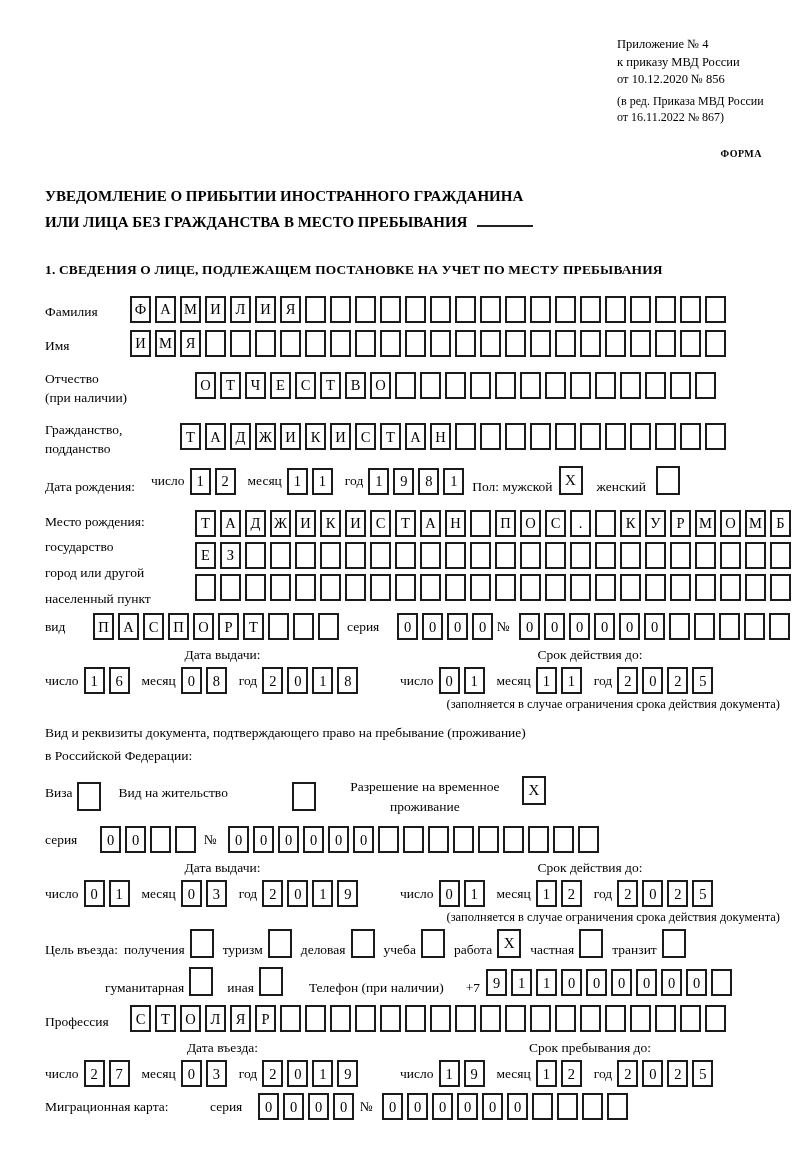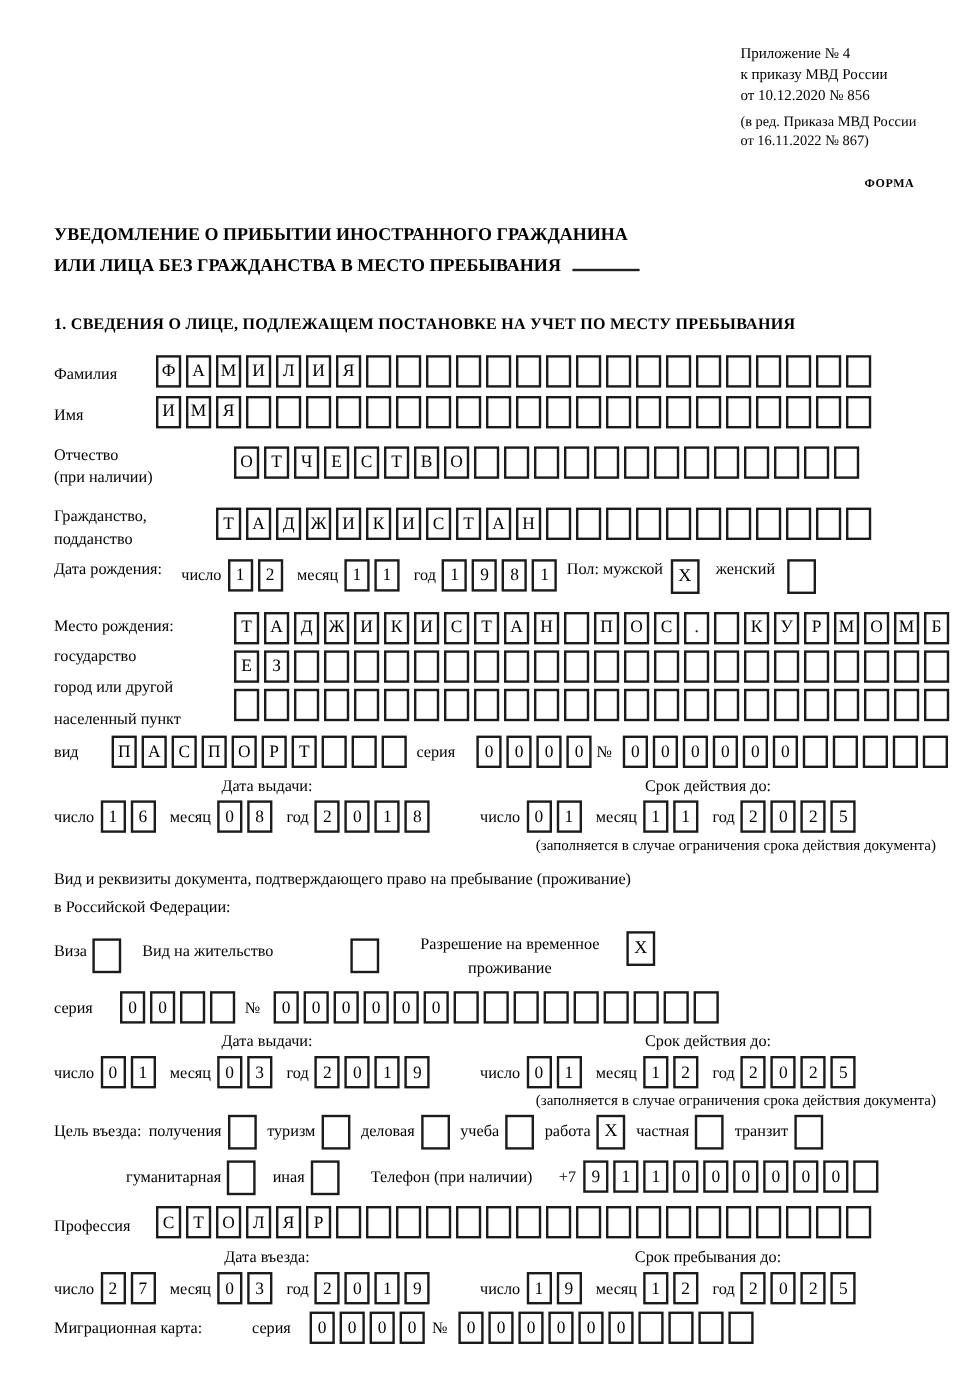"Дата рождения:" div.frow { align-items: flex-start -> flex-end }
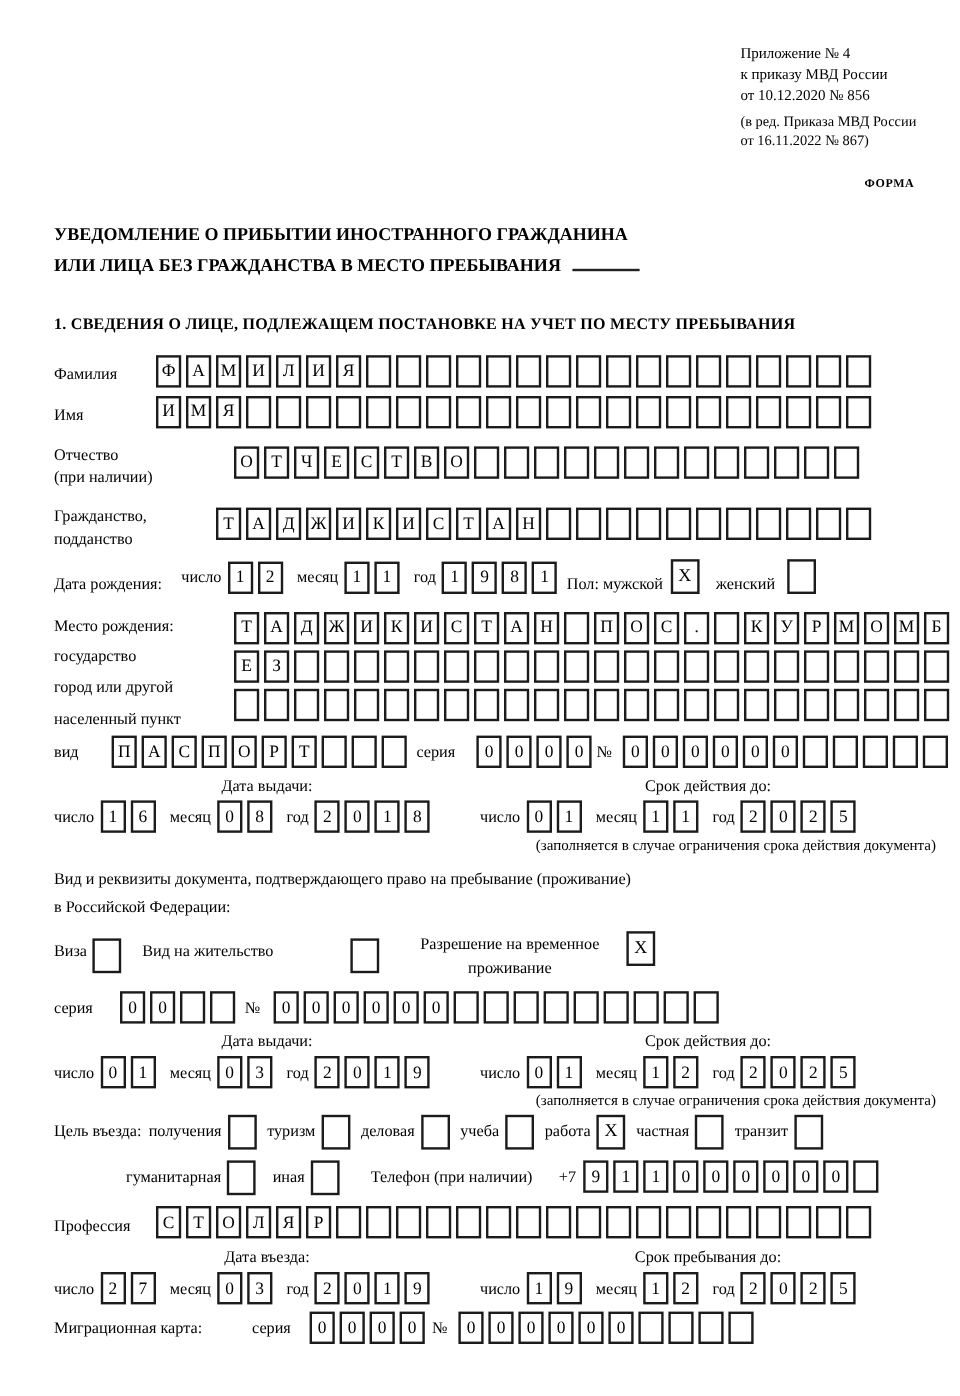"Цель въезда:" .purpose-row { align-items: flex-start -> flex-end }
